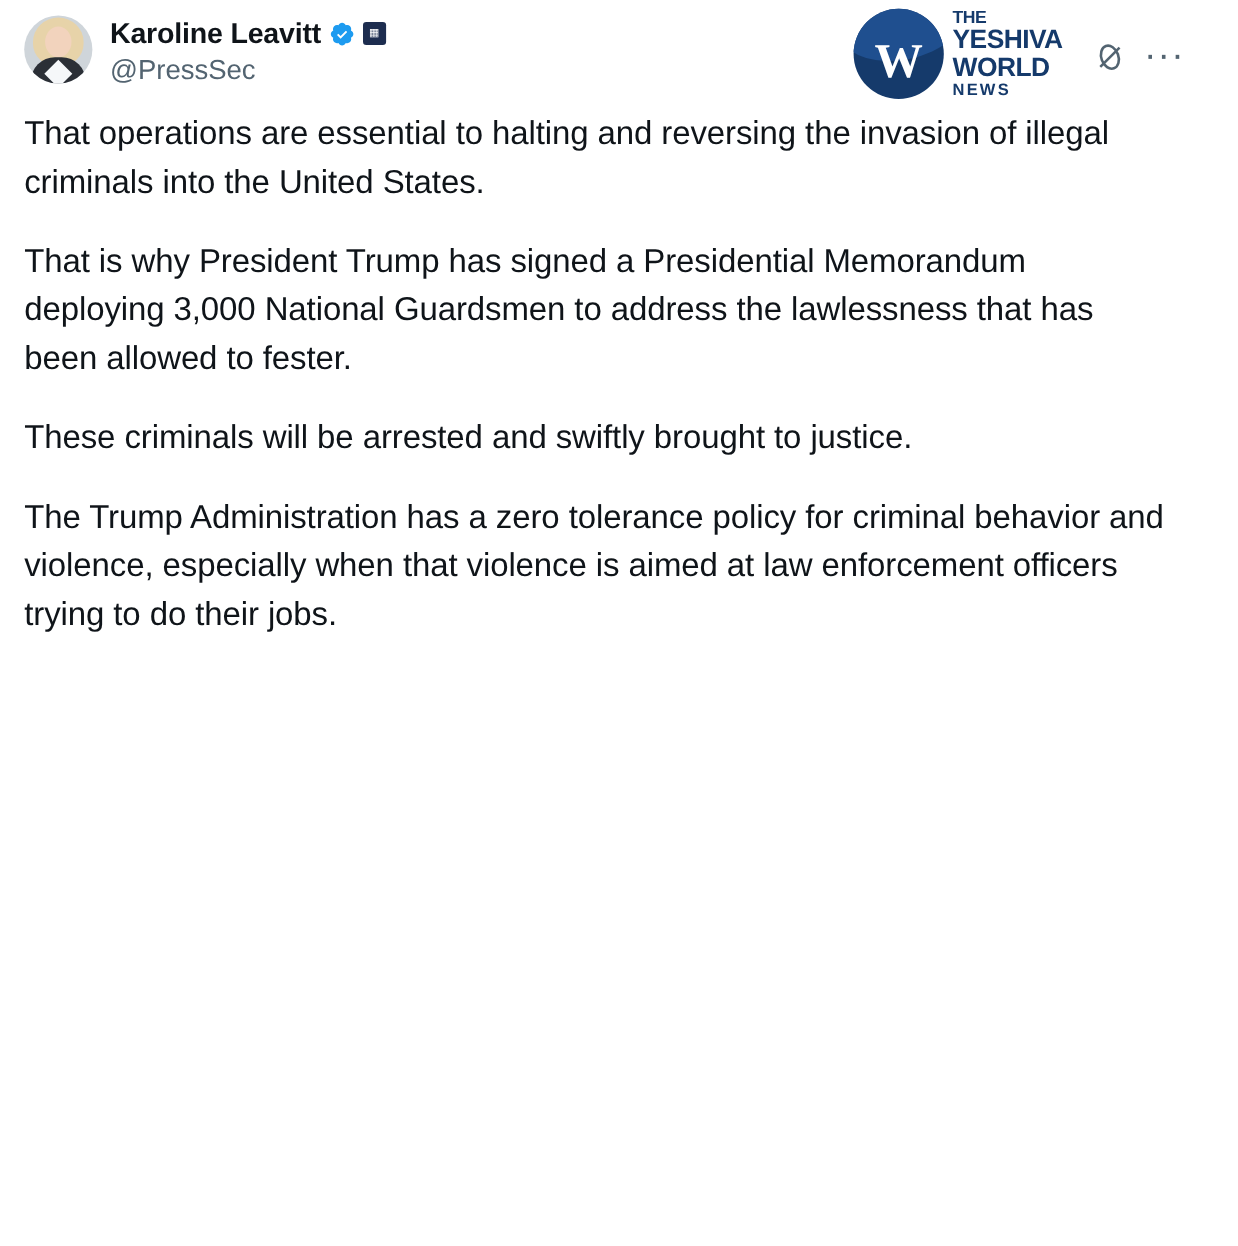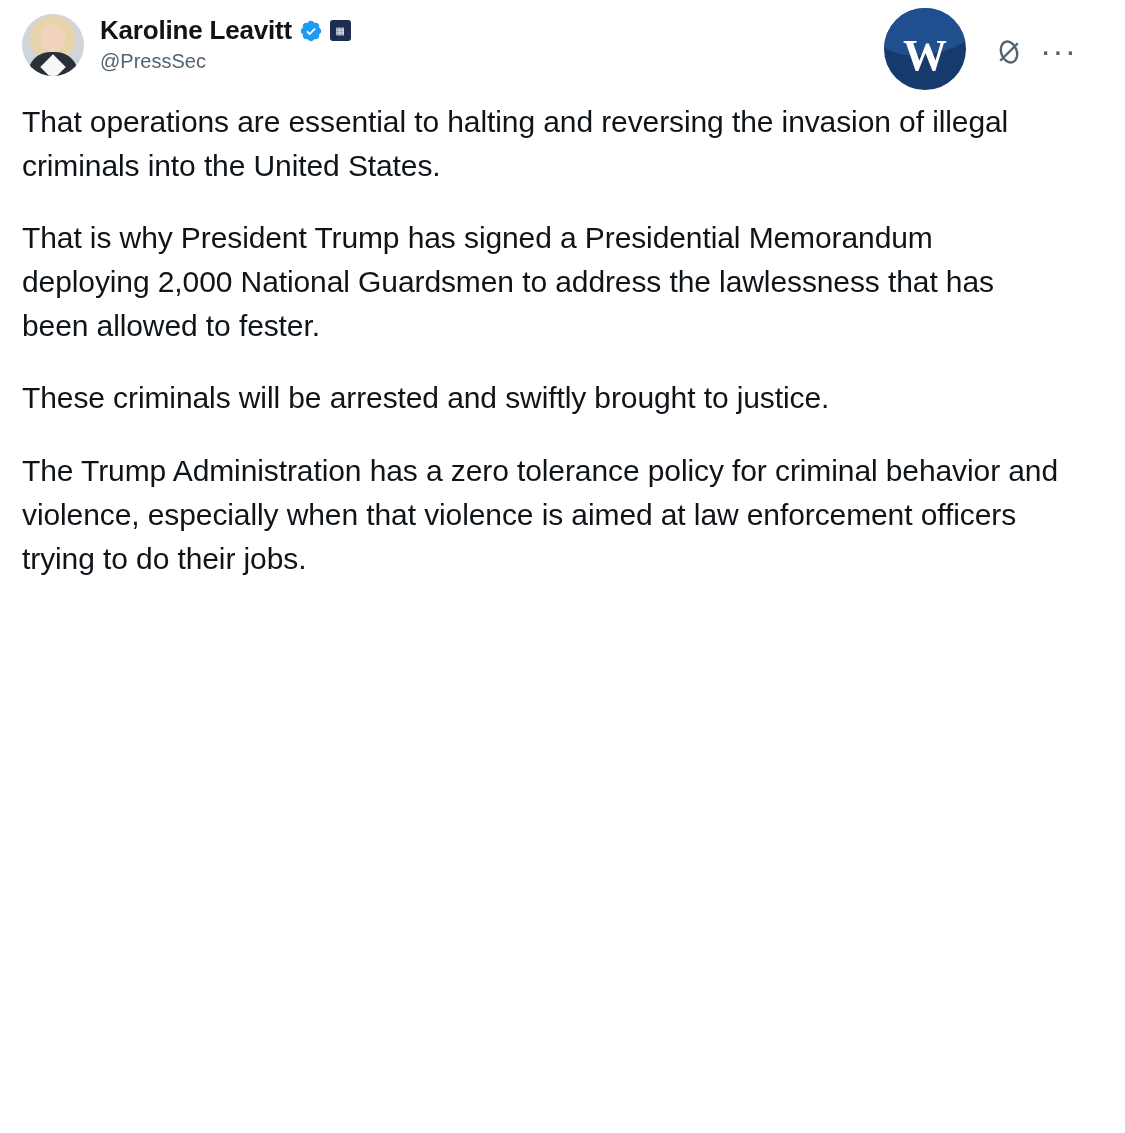"THE" div.yw-text { html: none -> <div> <div>THE</div> <div>YESHIVA</div> <div>WORLD</div> <div>NEWS</div> </div> }
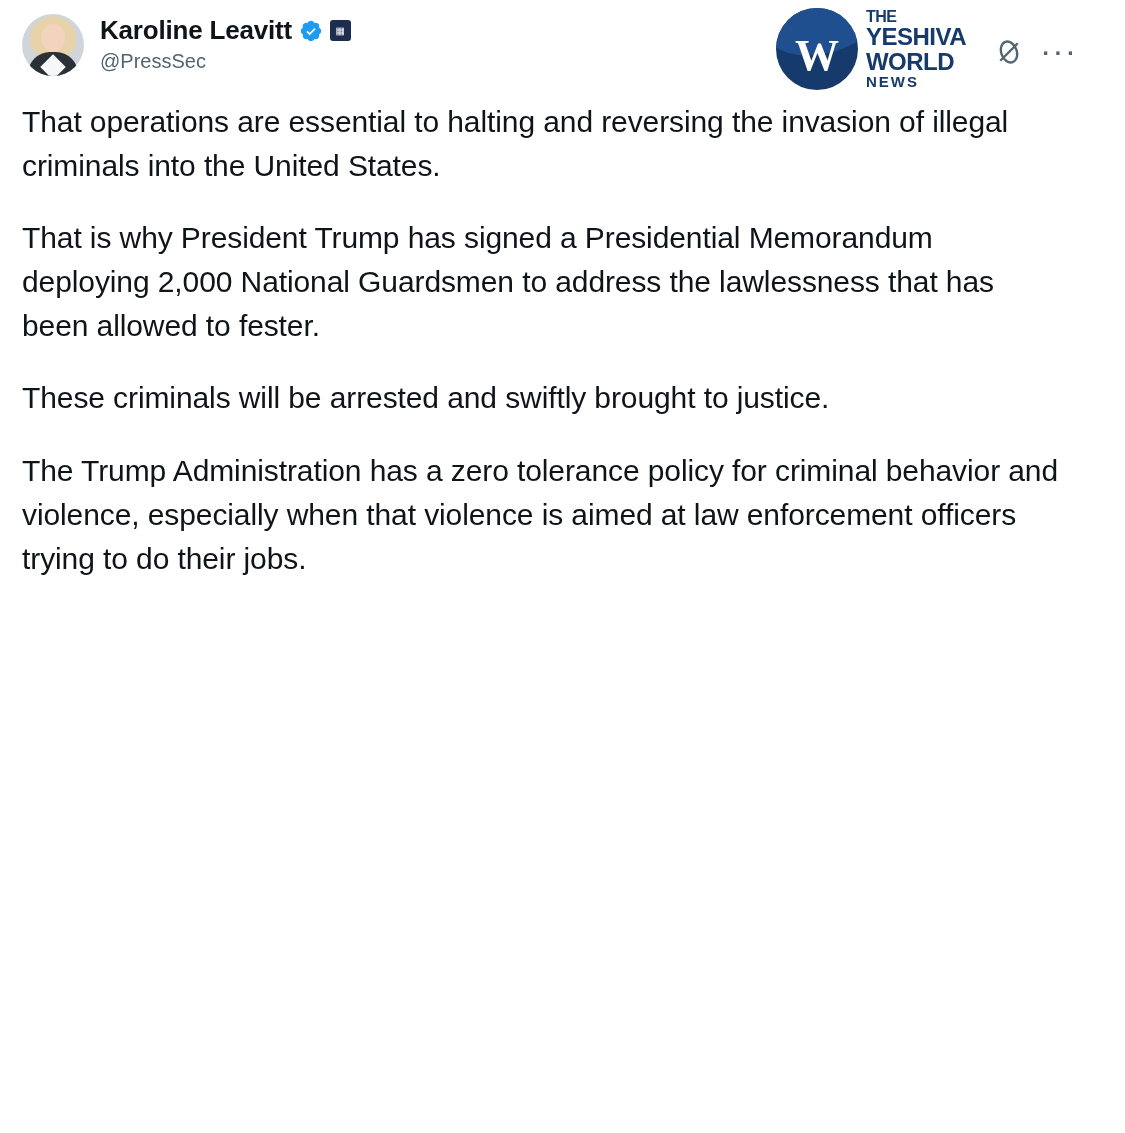"@PressSec" .handle { font-size: 20px -> 25px }
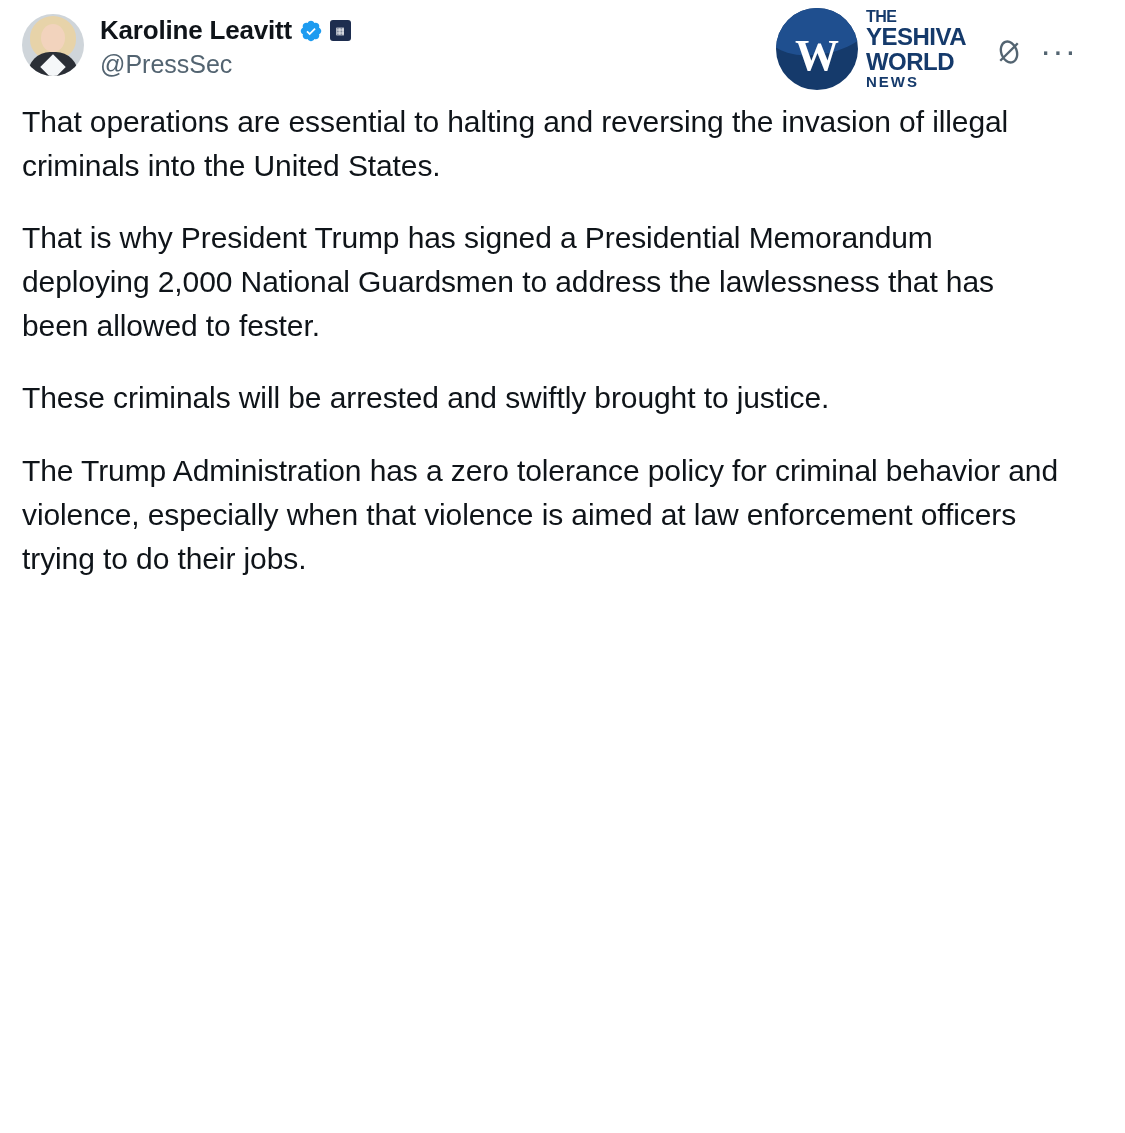"That is why President Trump" p { text: 2,000 -> 3,000 }
